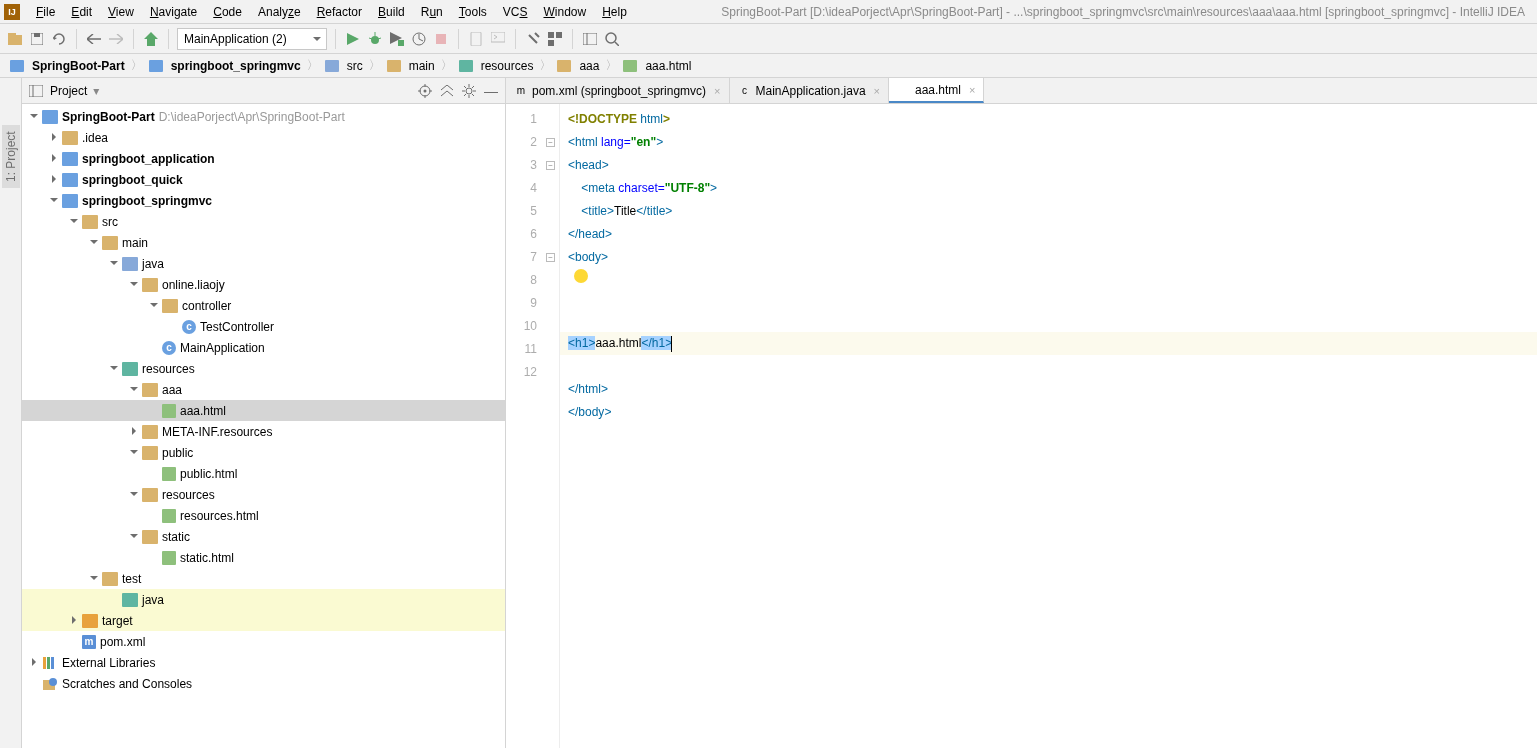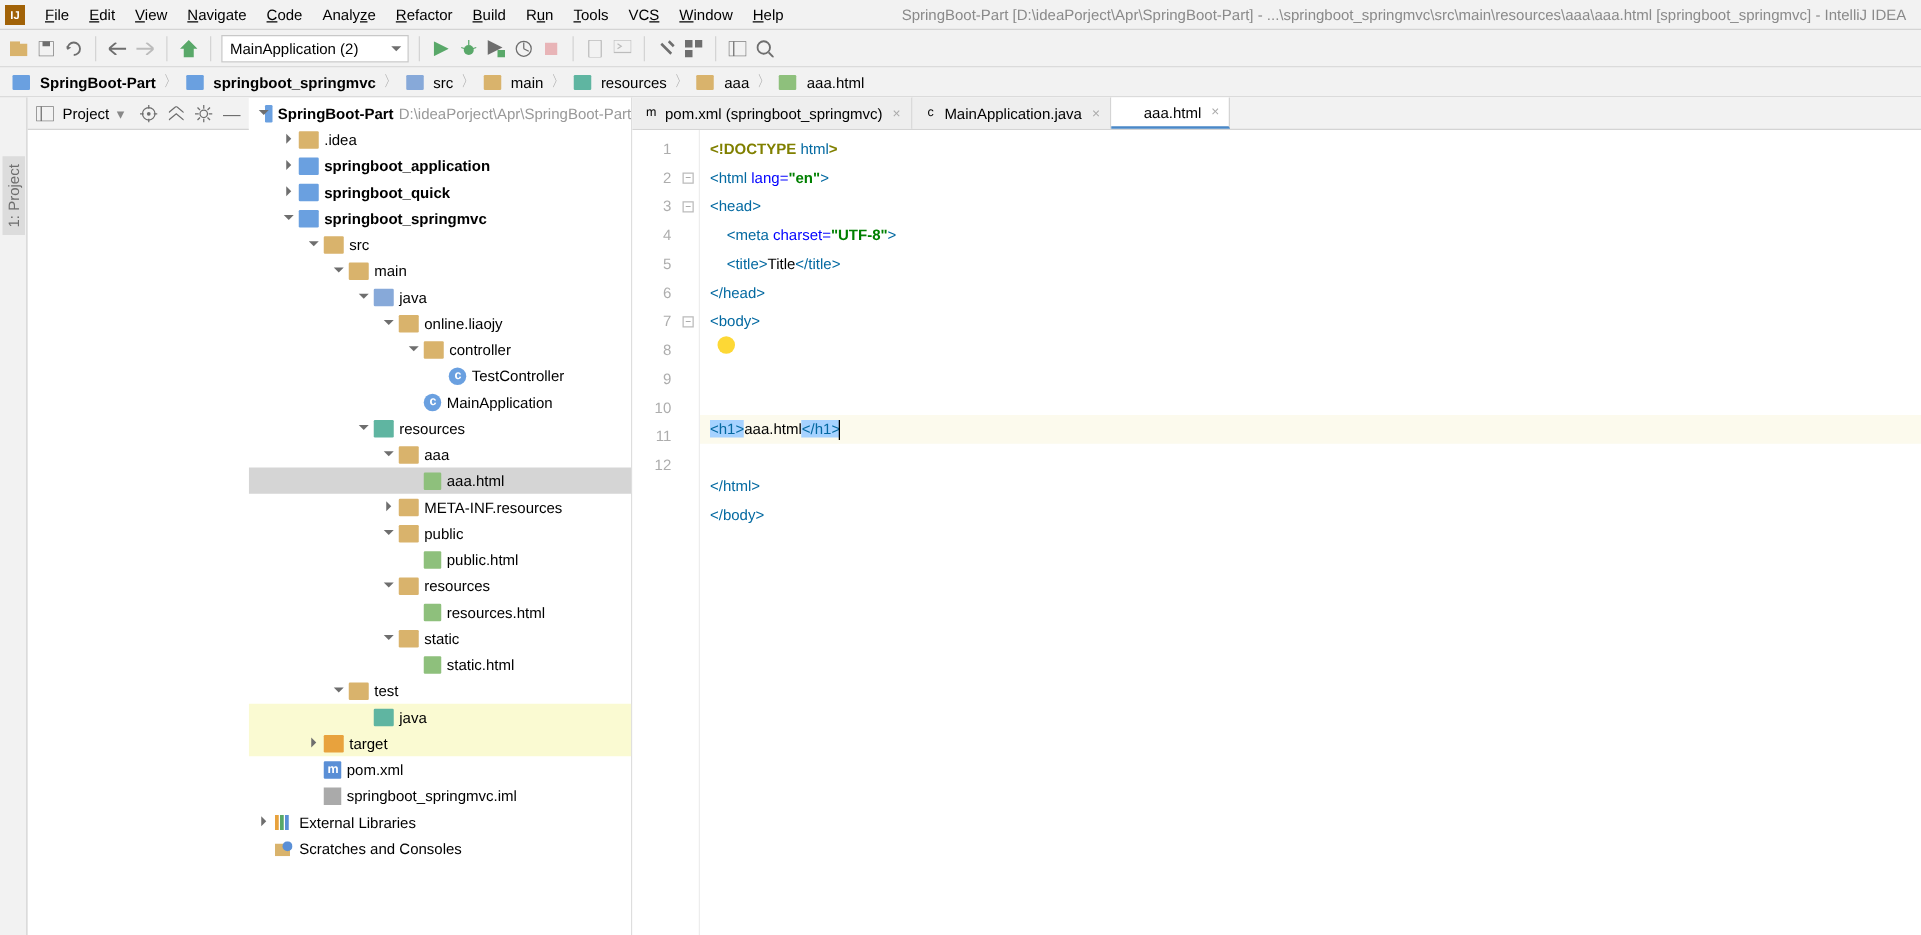"Project" .project-panel { flex-direction: row -> column }
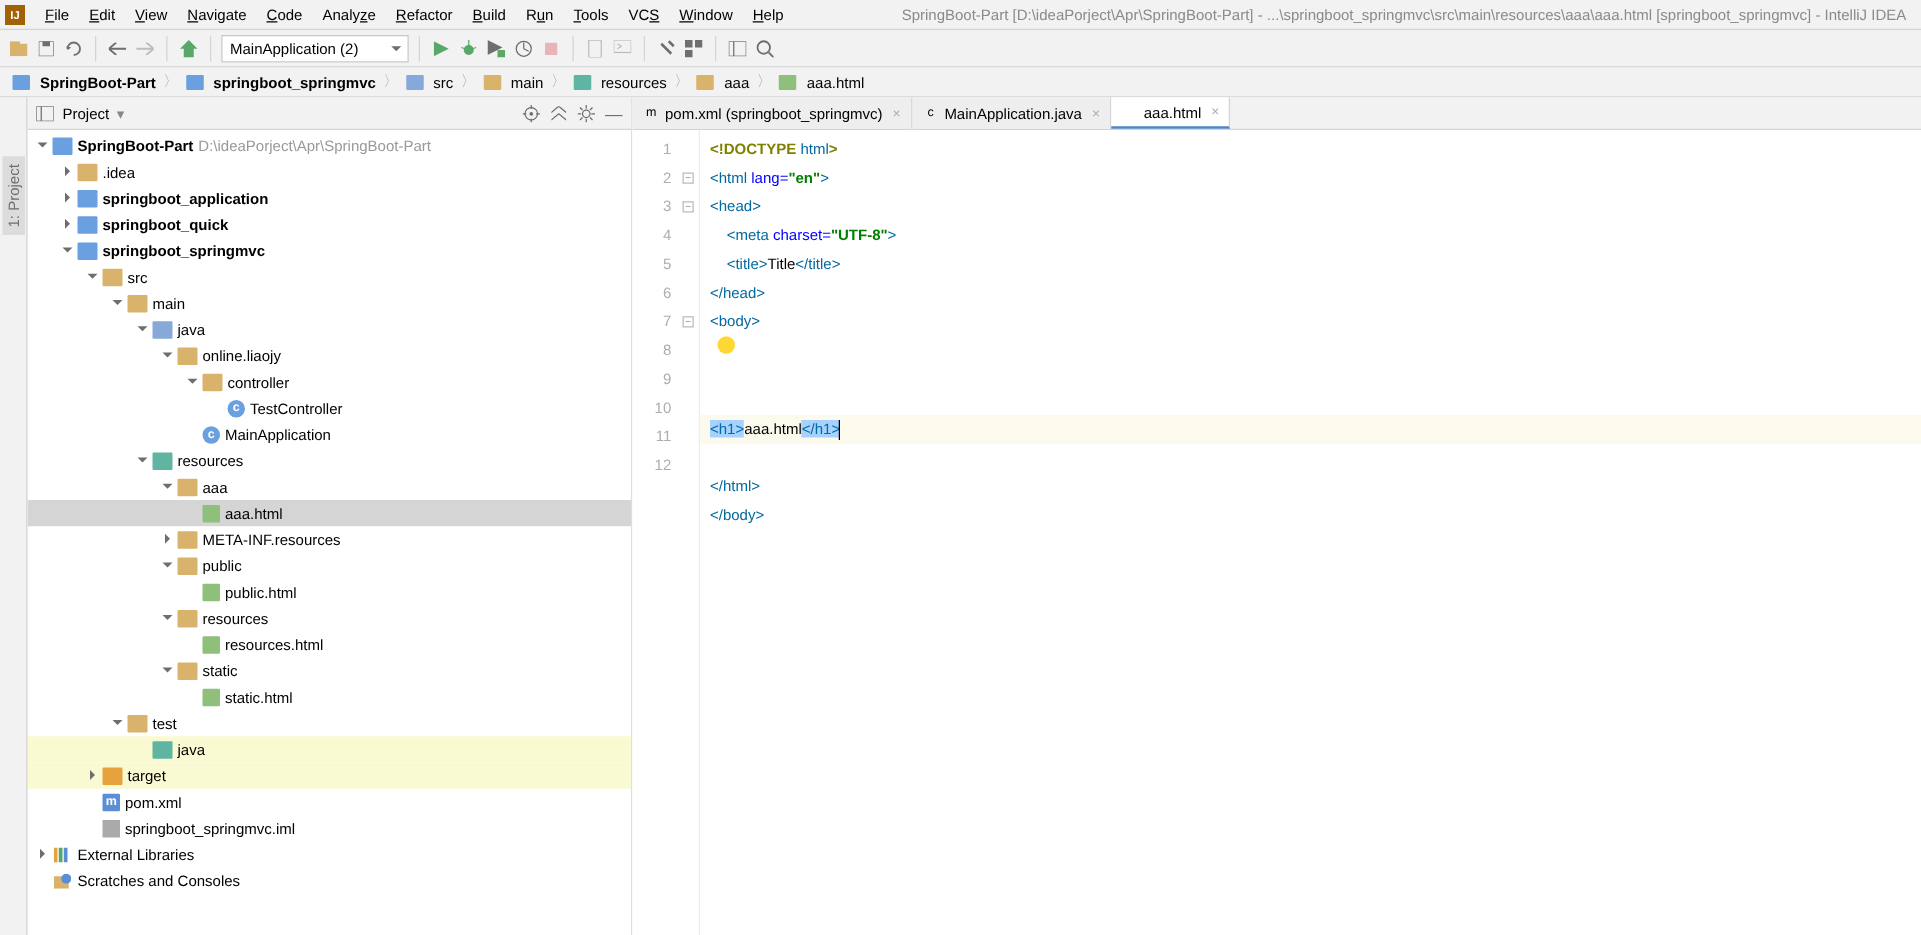"springboot_springmvc.iml" div.node { html: <div> <span></span> <span></span> <span>springboot_springmvc.iml</span> </div> -> none }
